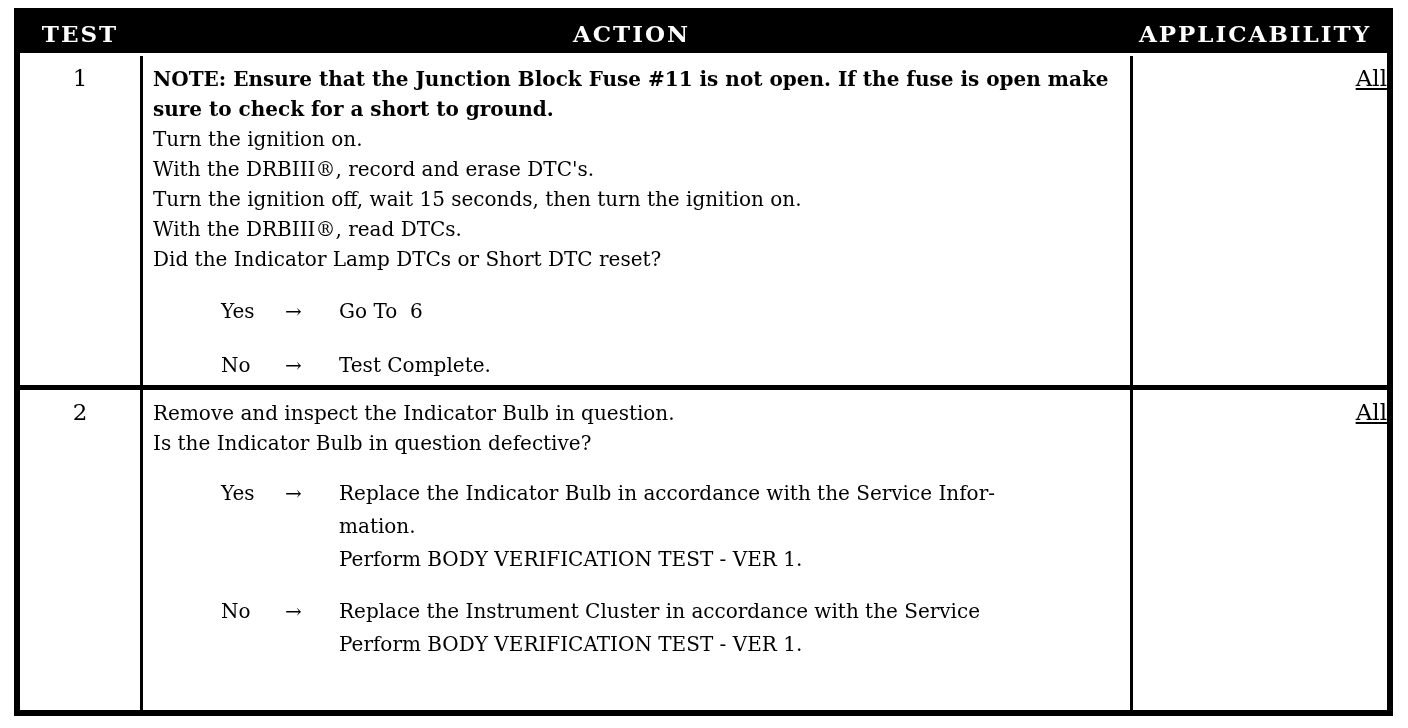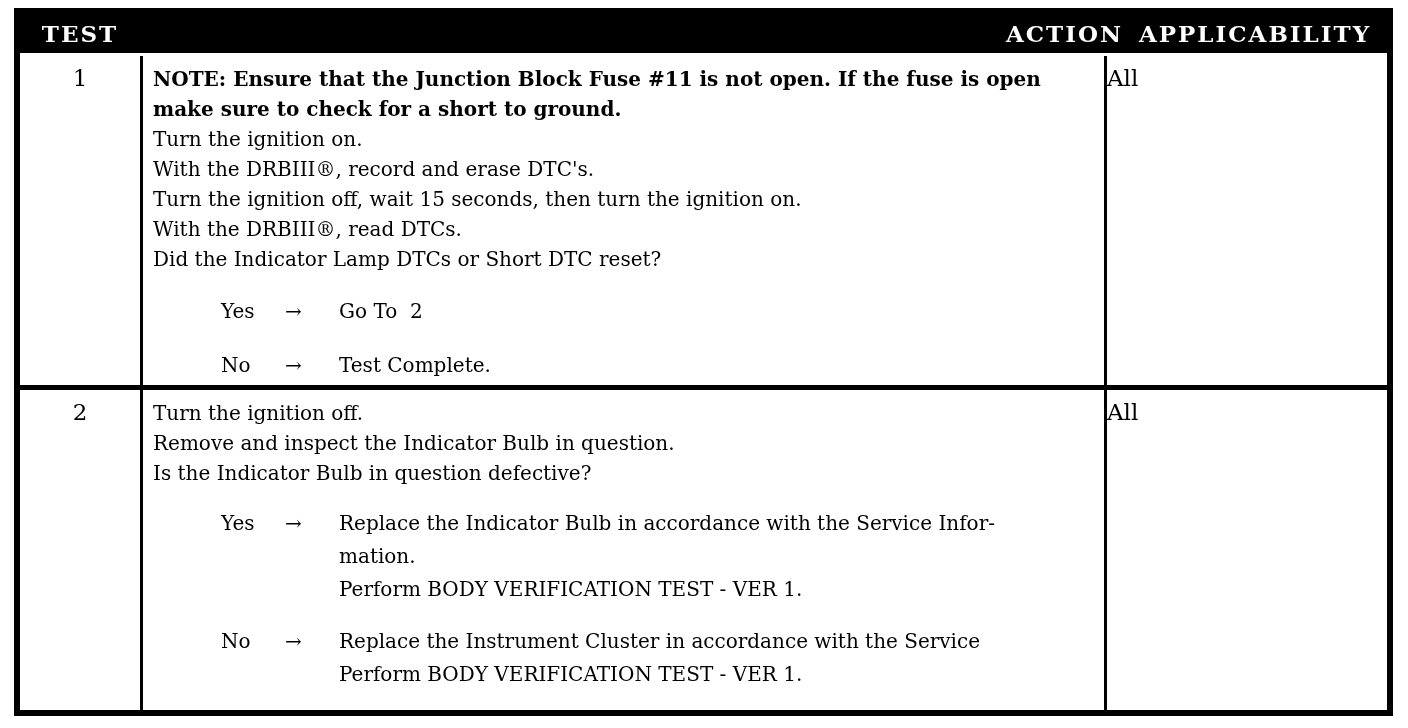"ACTION" .hdr-action { text-align: right -> center }
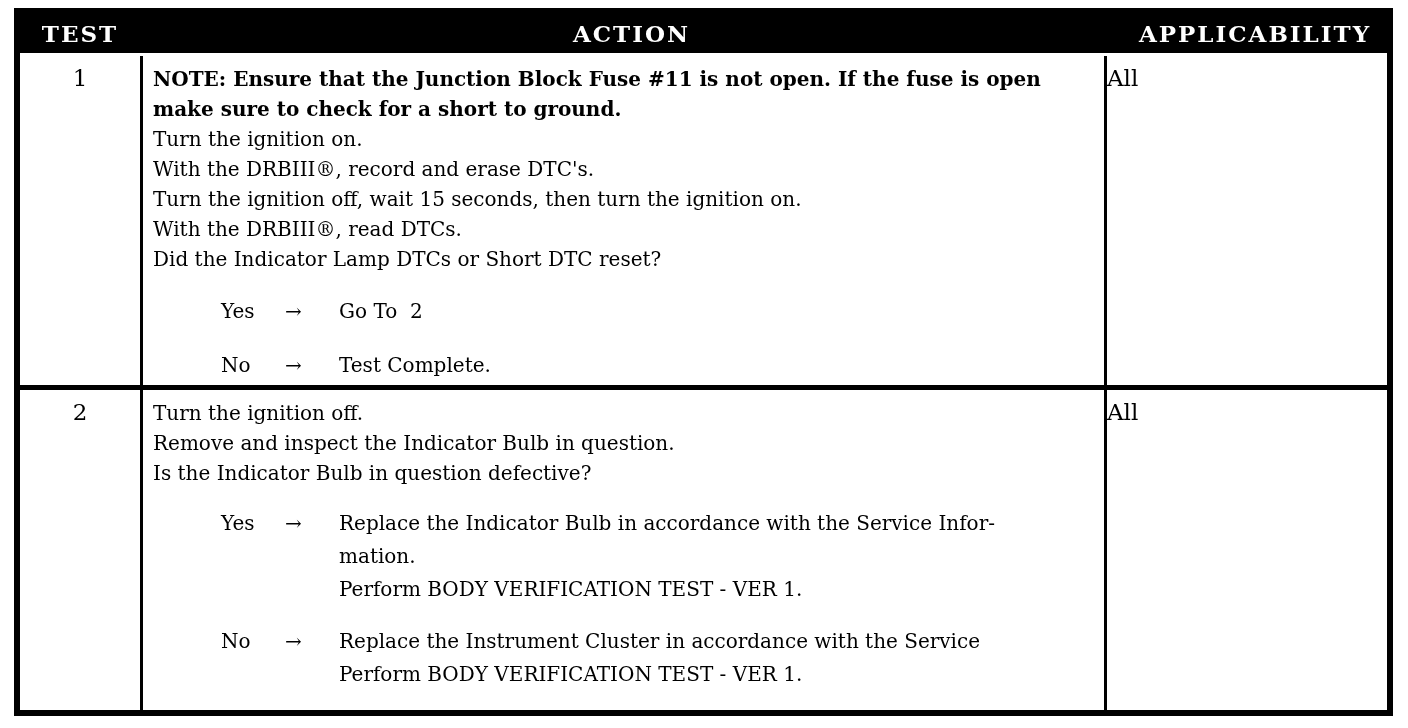"All" .applic-cell { text-align: left -> right; text-decoration: none -> underline; width: 280px -> 254px }
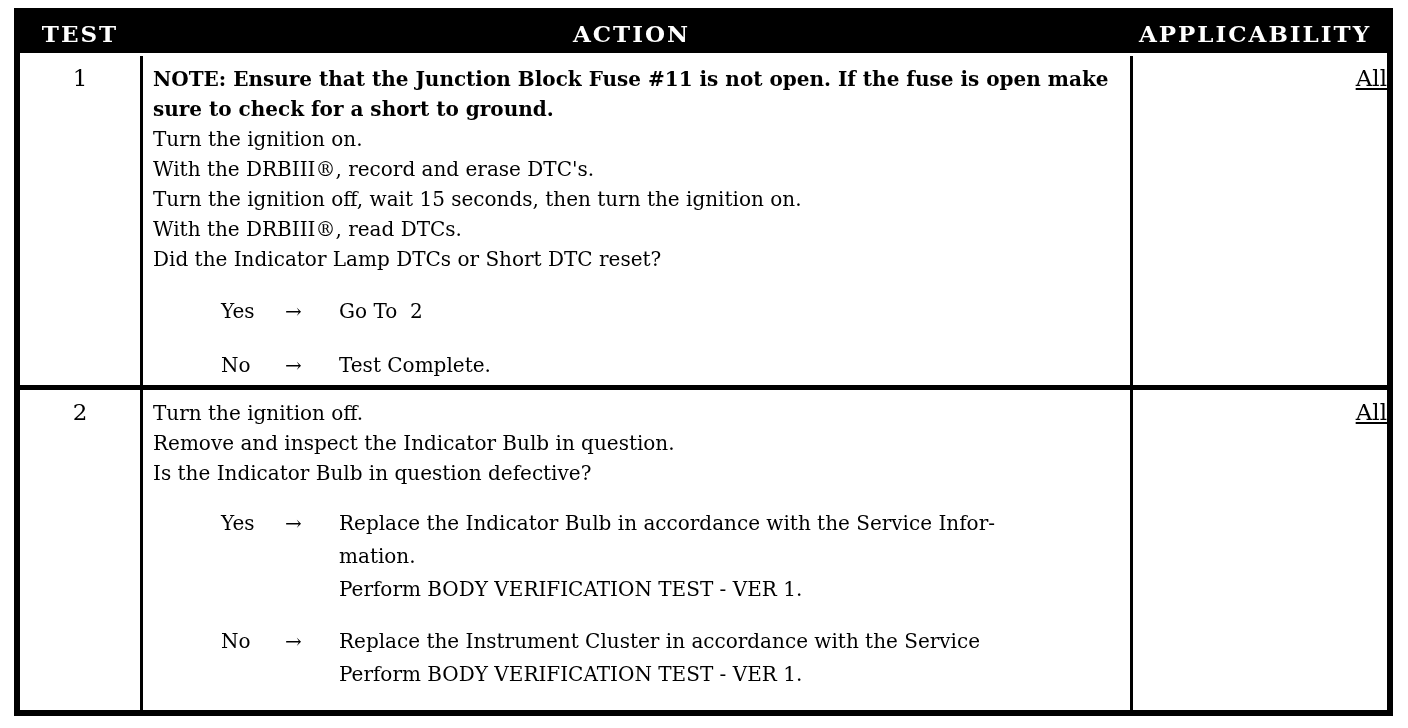"Go To 2" div.result-line { text: 2 -> 6 }
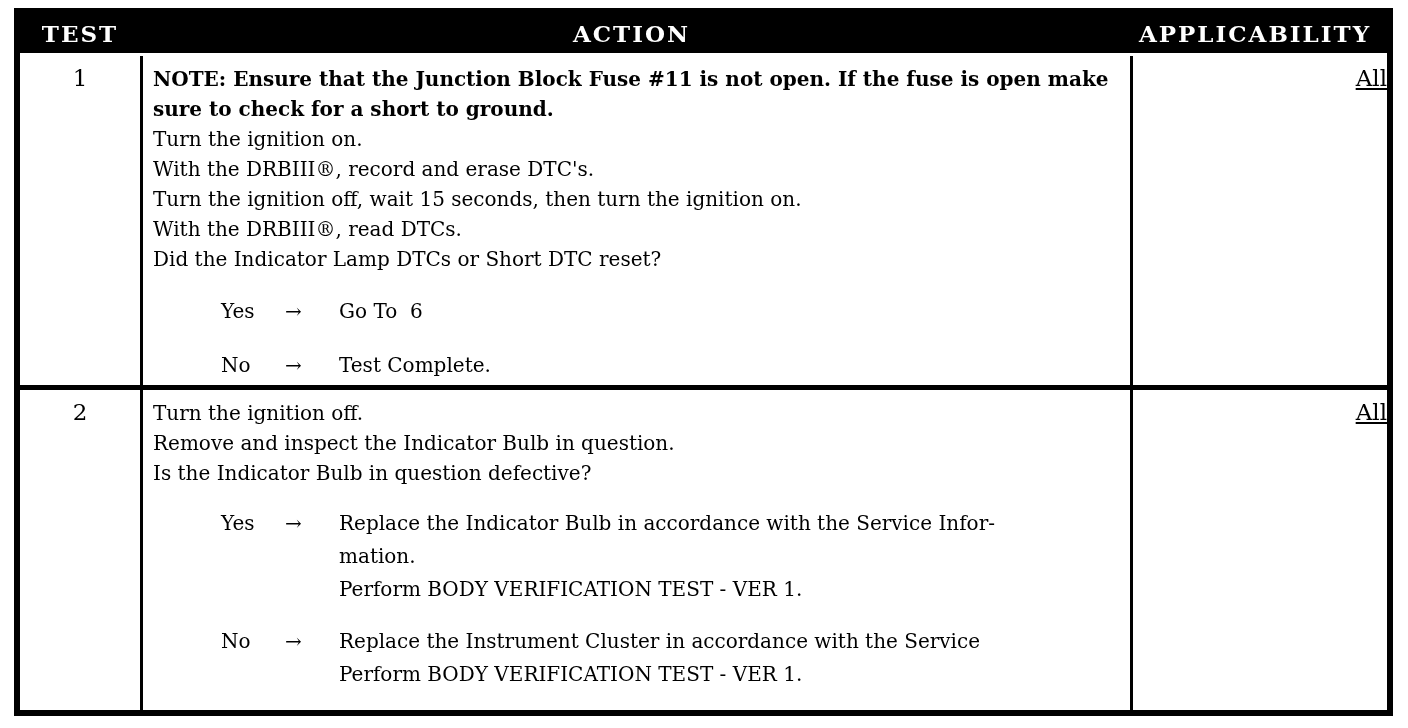"Turn the ignition off." div { html: <div>Turn the ignition off.</div> -> none }
